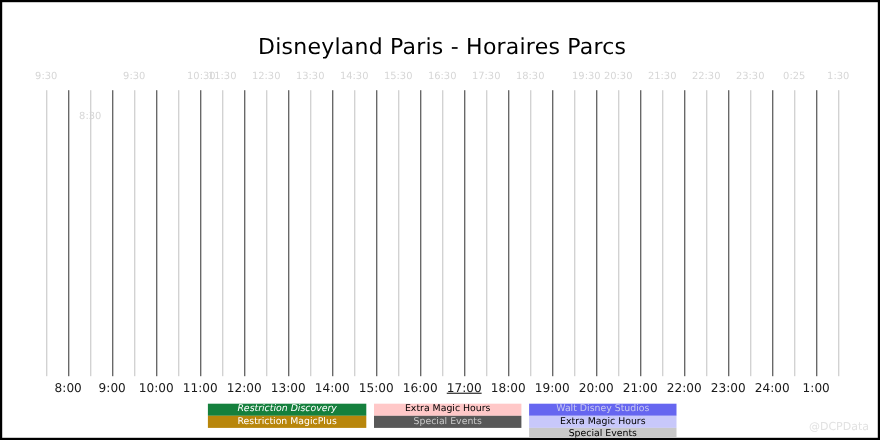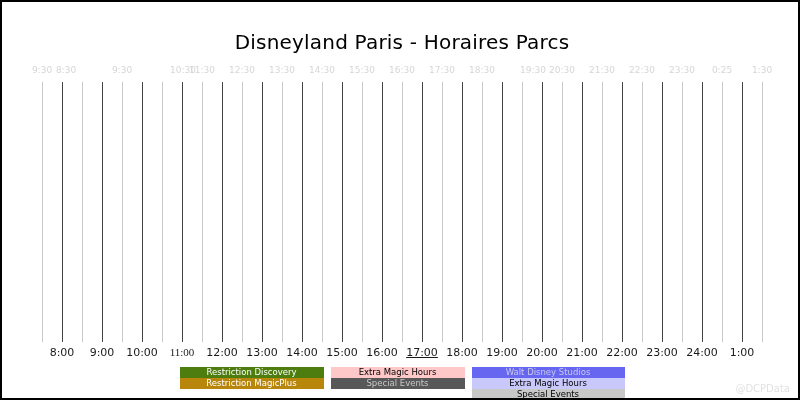"8:30" div.tick-top { left: 64px -> 80px; margin-top: none -> 36px }
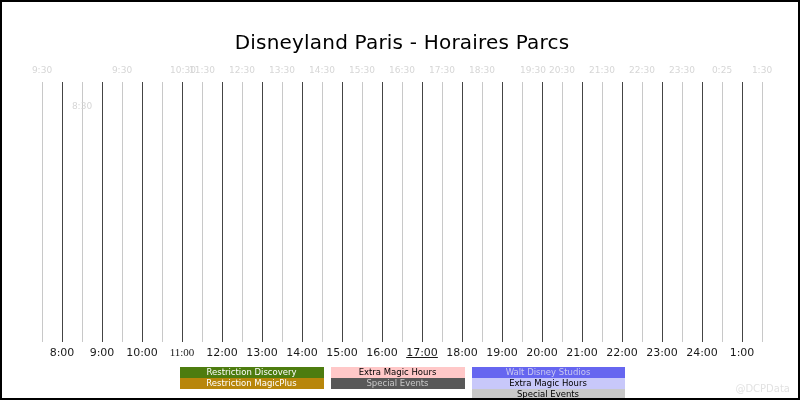"11:00" div.tick-bottom { font-family: Liberation Serif, serif -> none }
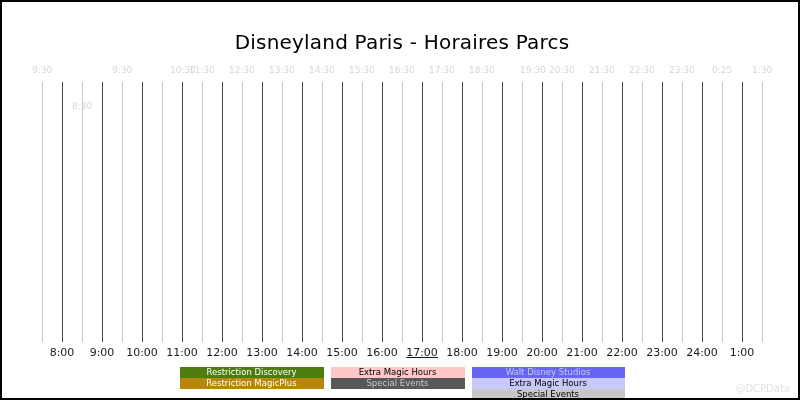"Restriction Discovery" div.legend-entry { background: #4d7c0f -> #15803d; font-style: none -> italic }
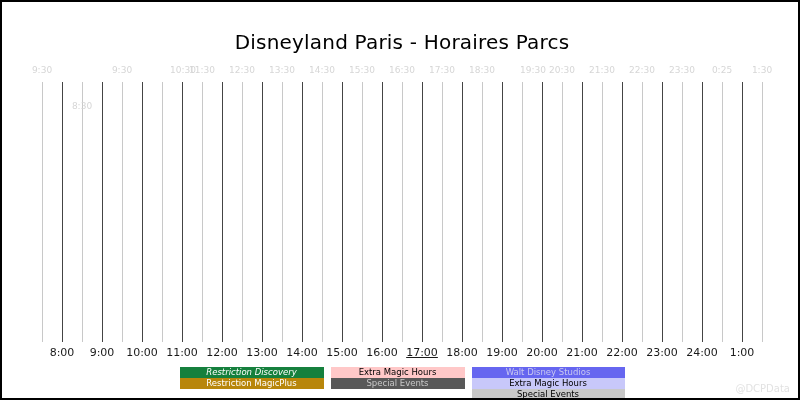"Walt Disney Studios" div.legend-col { width: 153px -> 134px }
